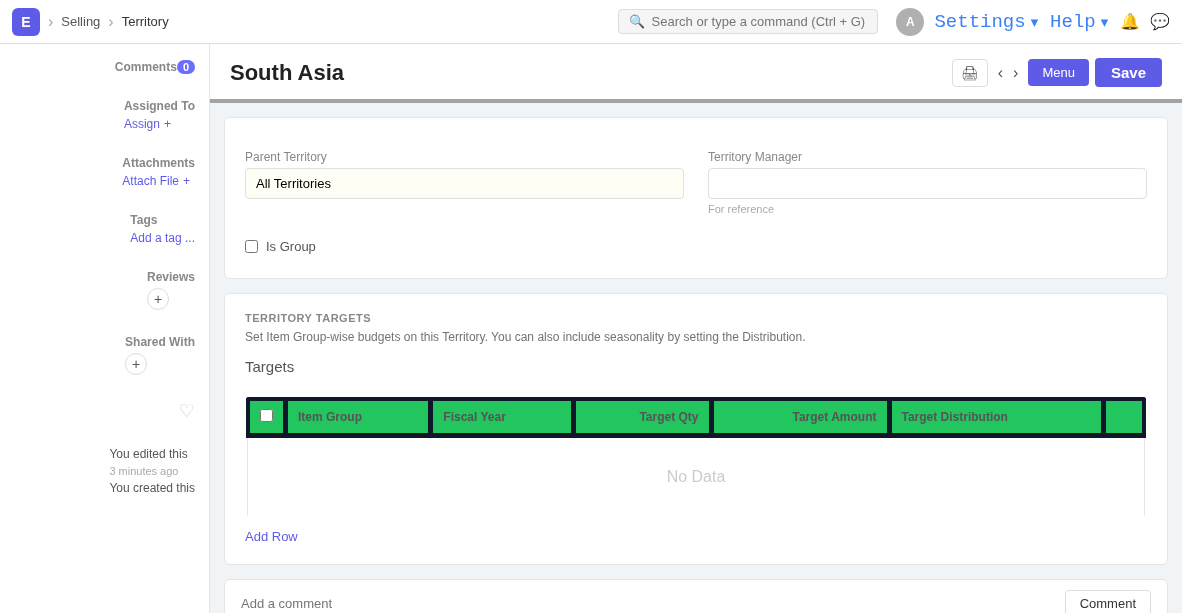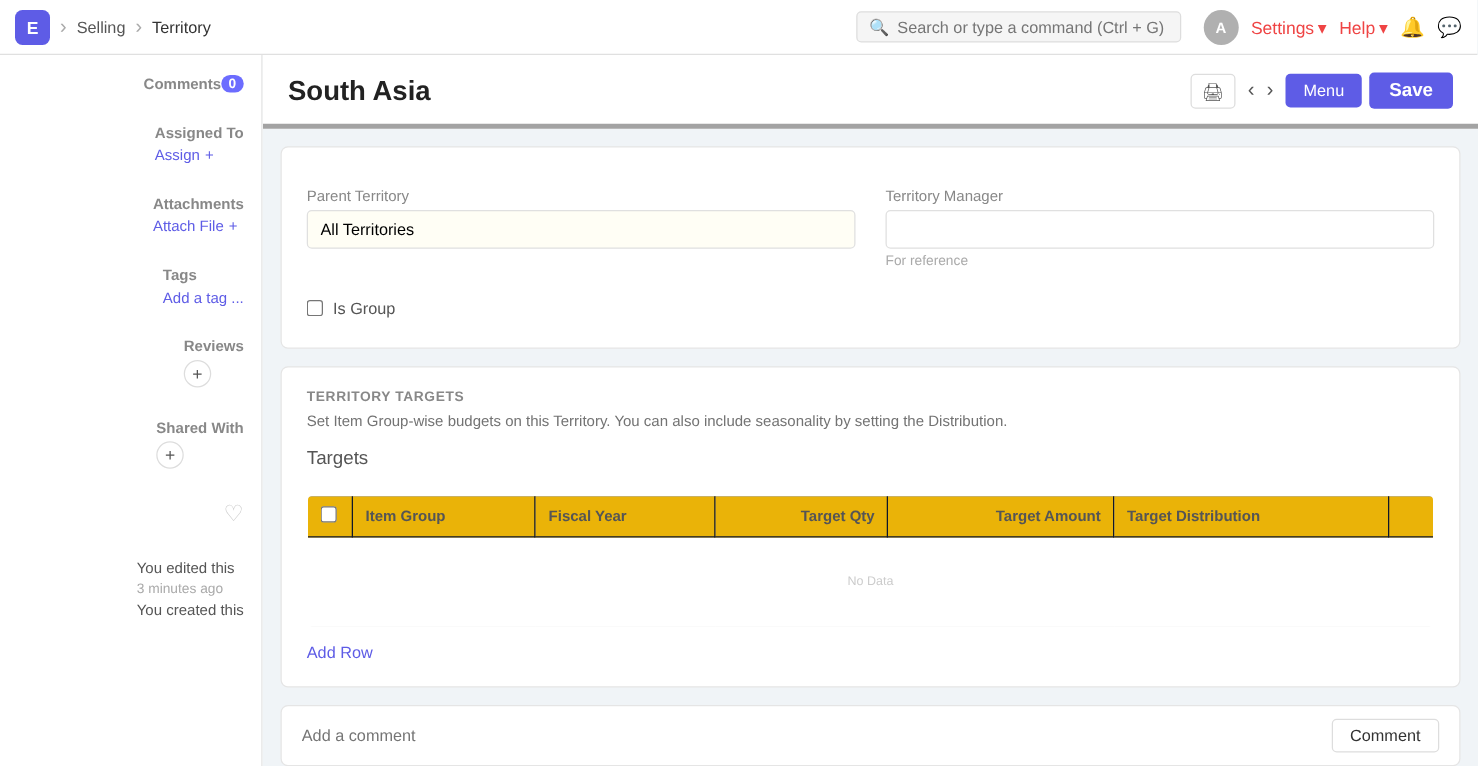"Settings" .topnav-btn { color: #ef4444 -> #3b82f6; font-family: none -> Liberation Mono, monospace; font-size: 14px -> 19px }
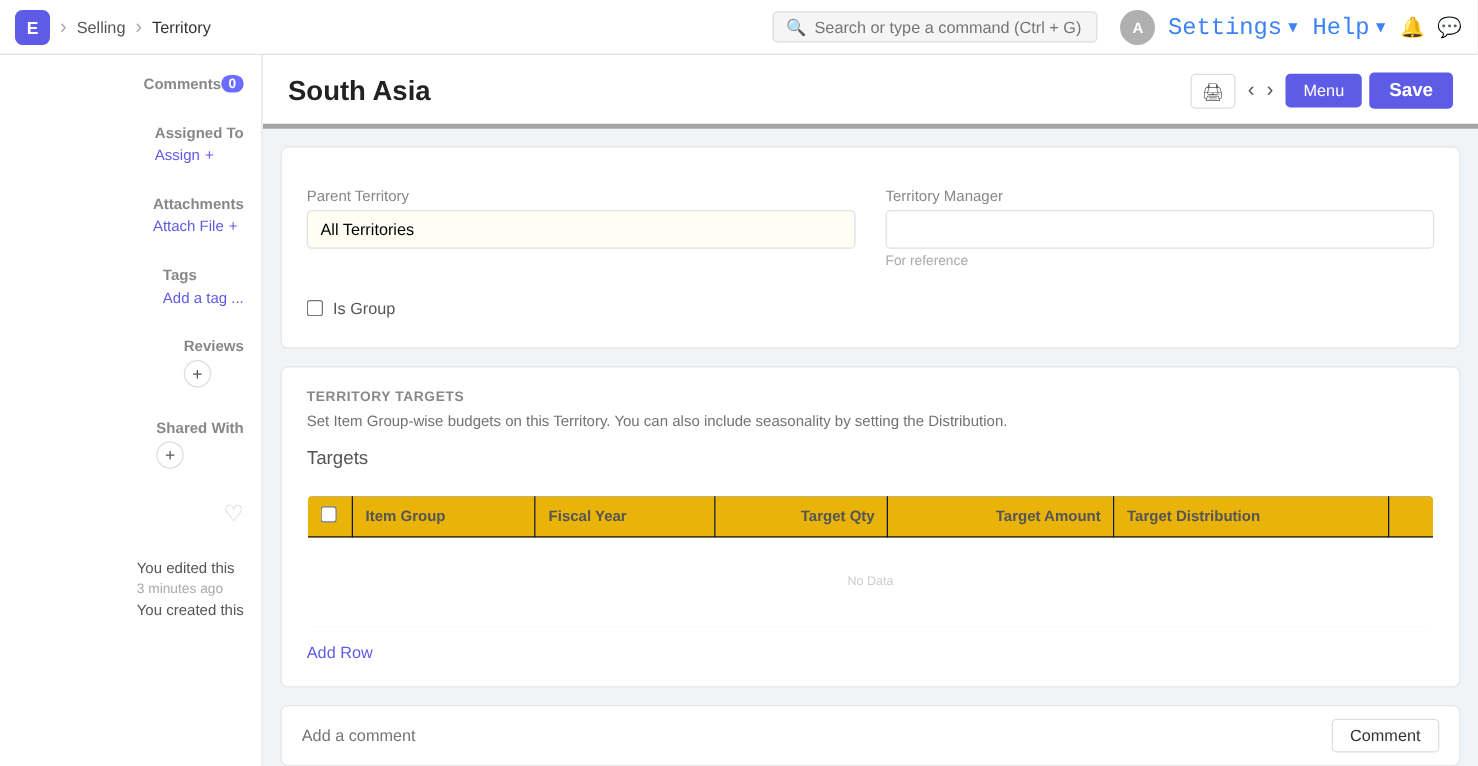"Item Group" .tbl th { background: #eab308 -> #22c55e; border: 1px solid #0f172a -> 5px solid #0f172a }
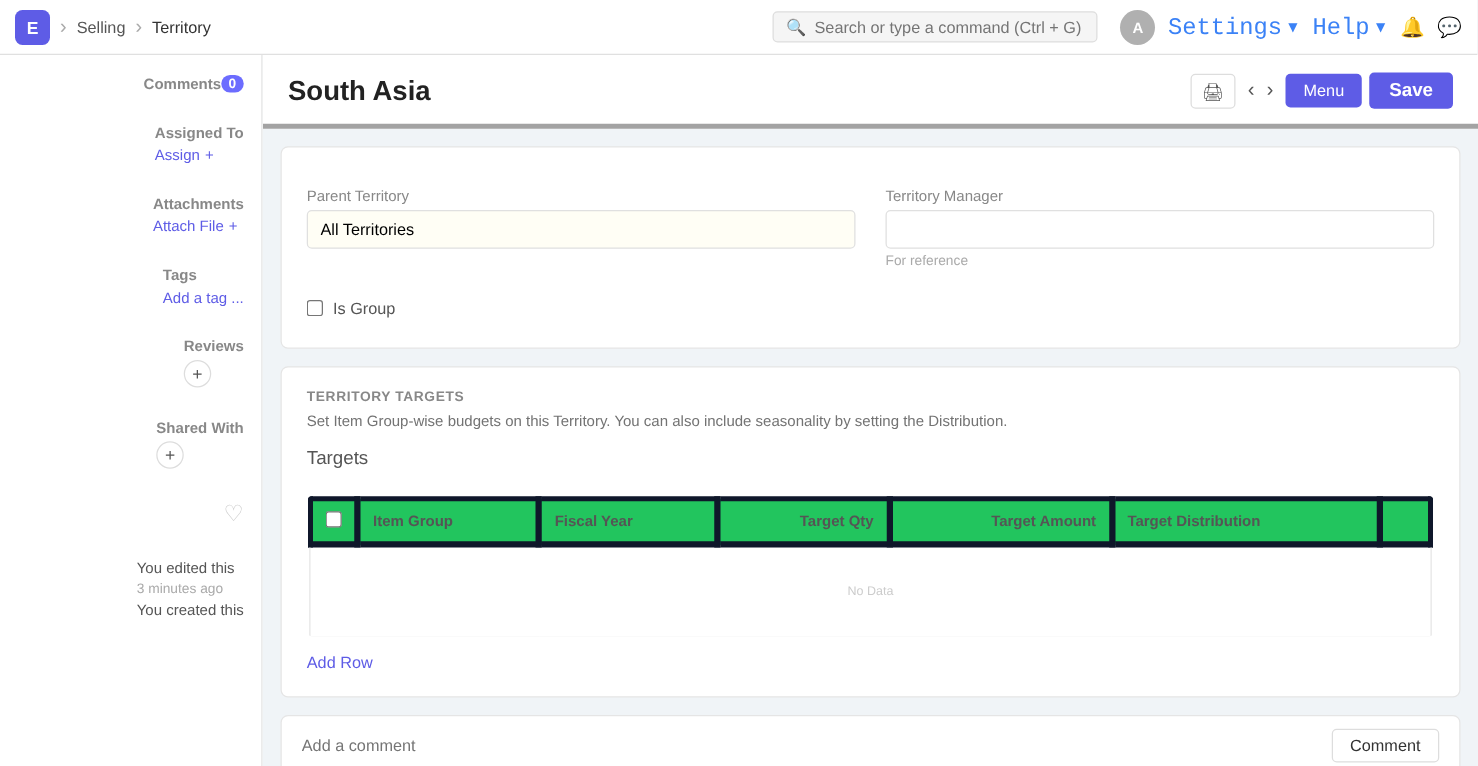"No Data" .tbl .no-data { font-size: 10px -> 16px }
